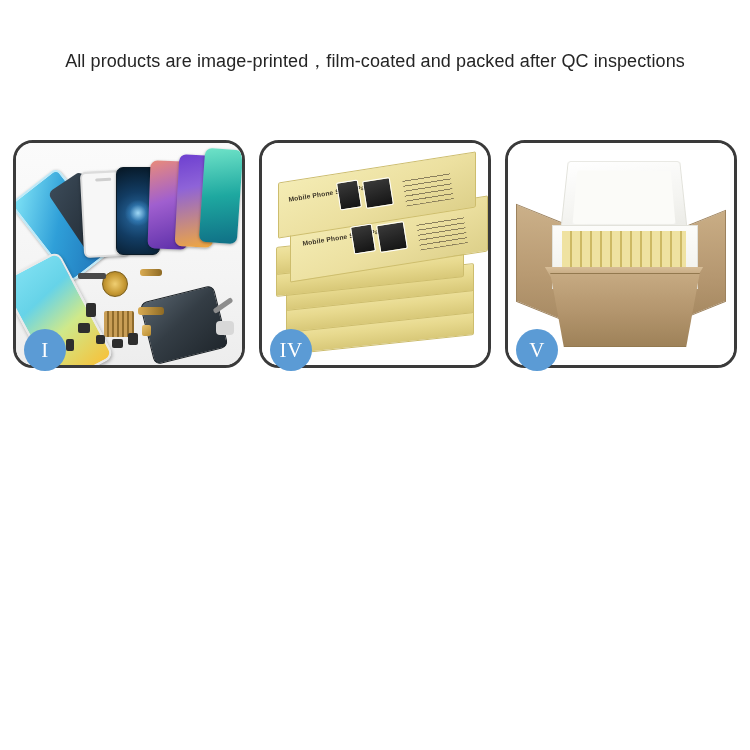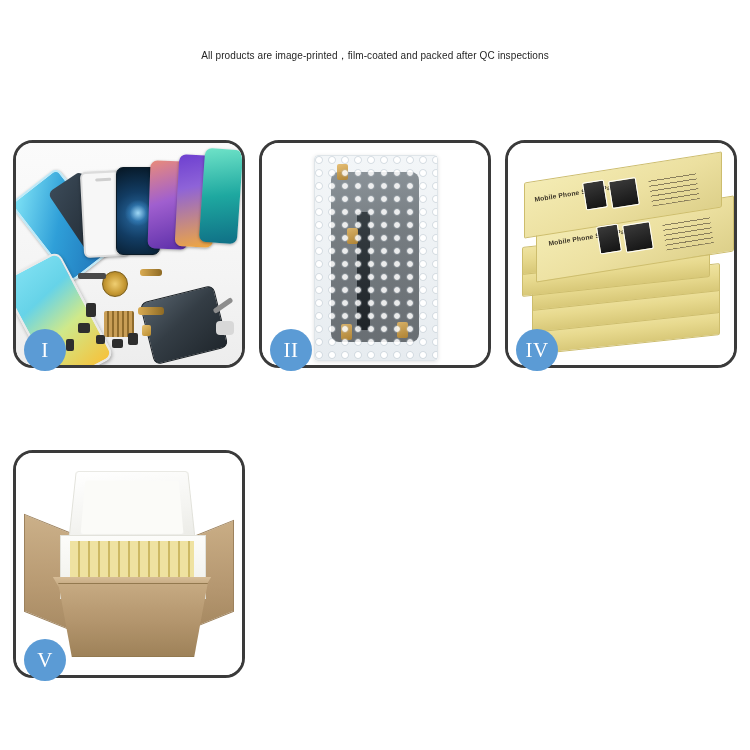"All products are" .page-subtitle { font-size: 10px -> 18px }
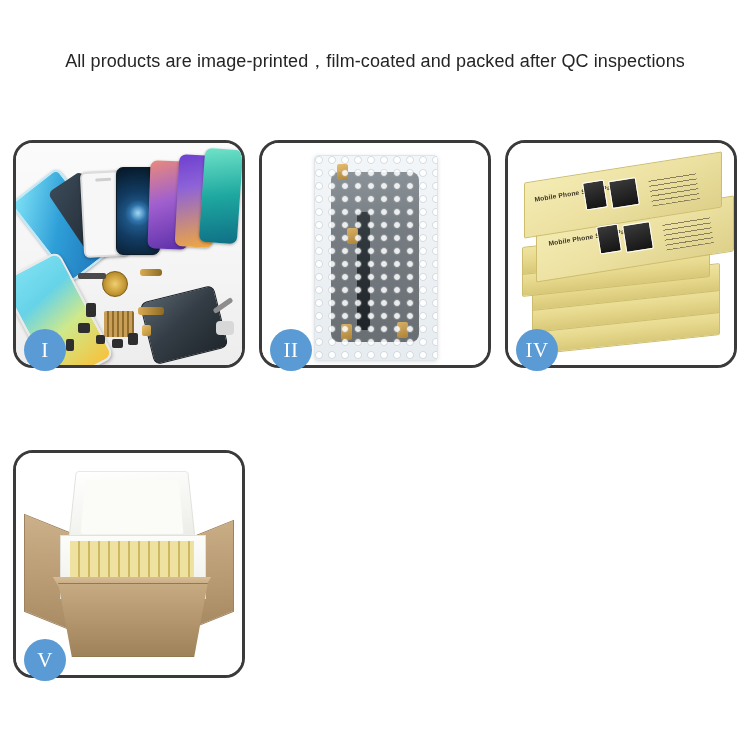"II" div.panel { html: <div> <div> <div> <div></div> <div></div> <div></div> <div></div> <div></div> <div></div> <div></div> </div> </div> <div>II</div> </div> -> none }
